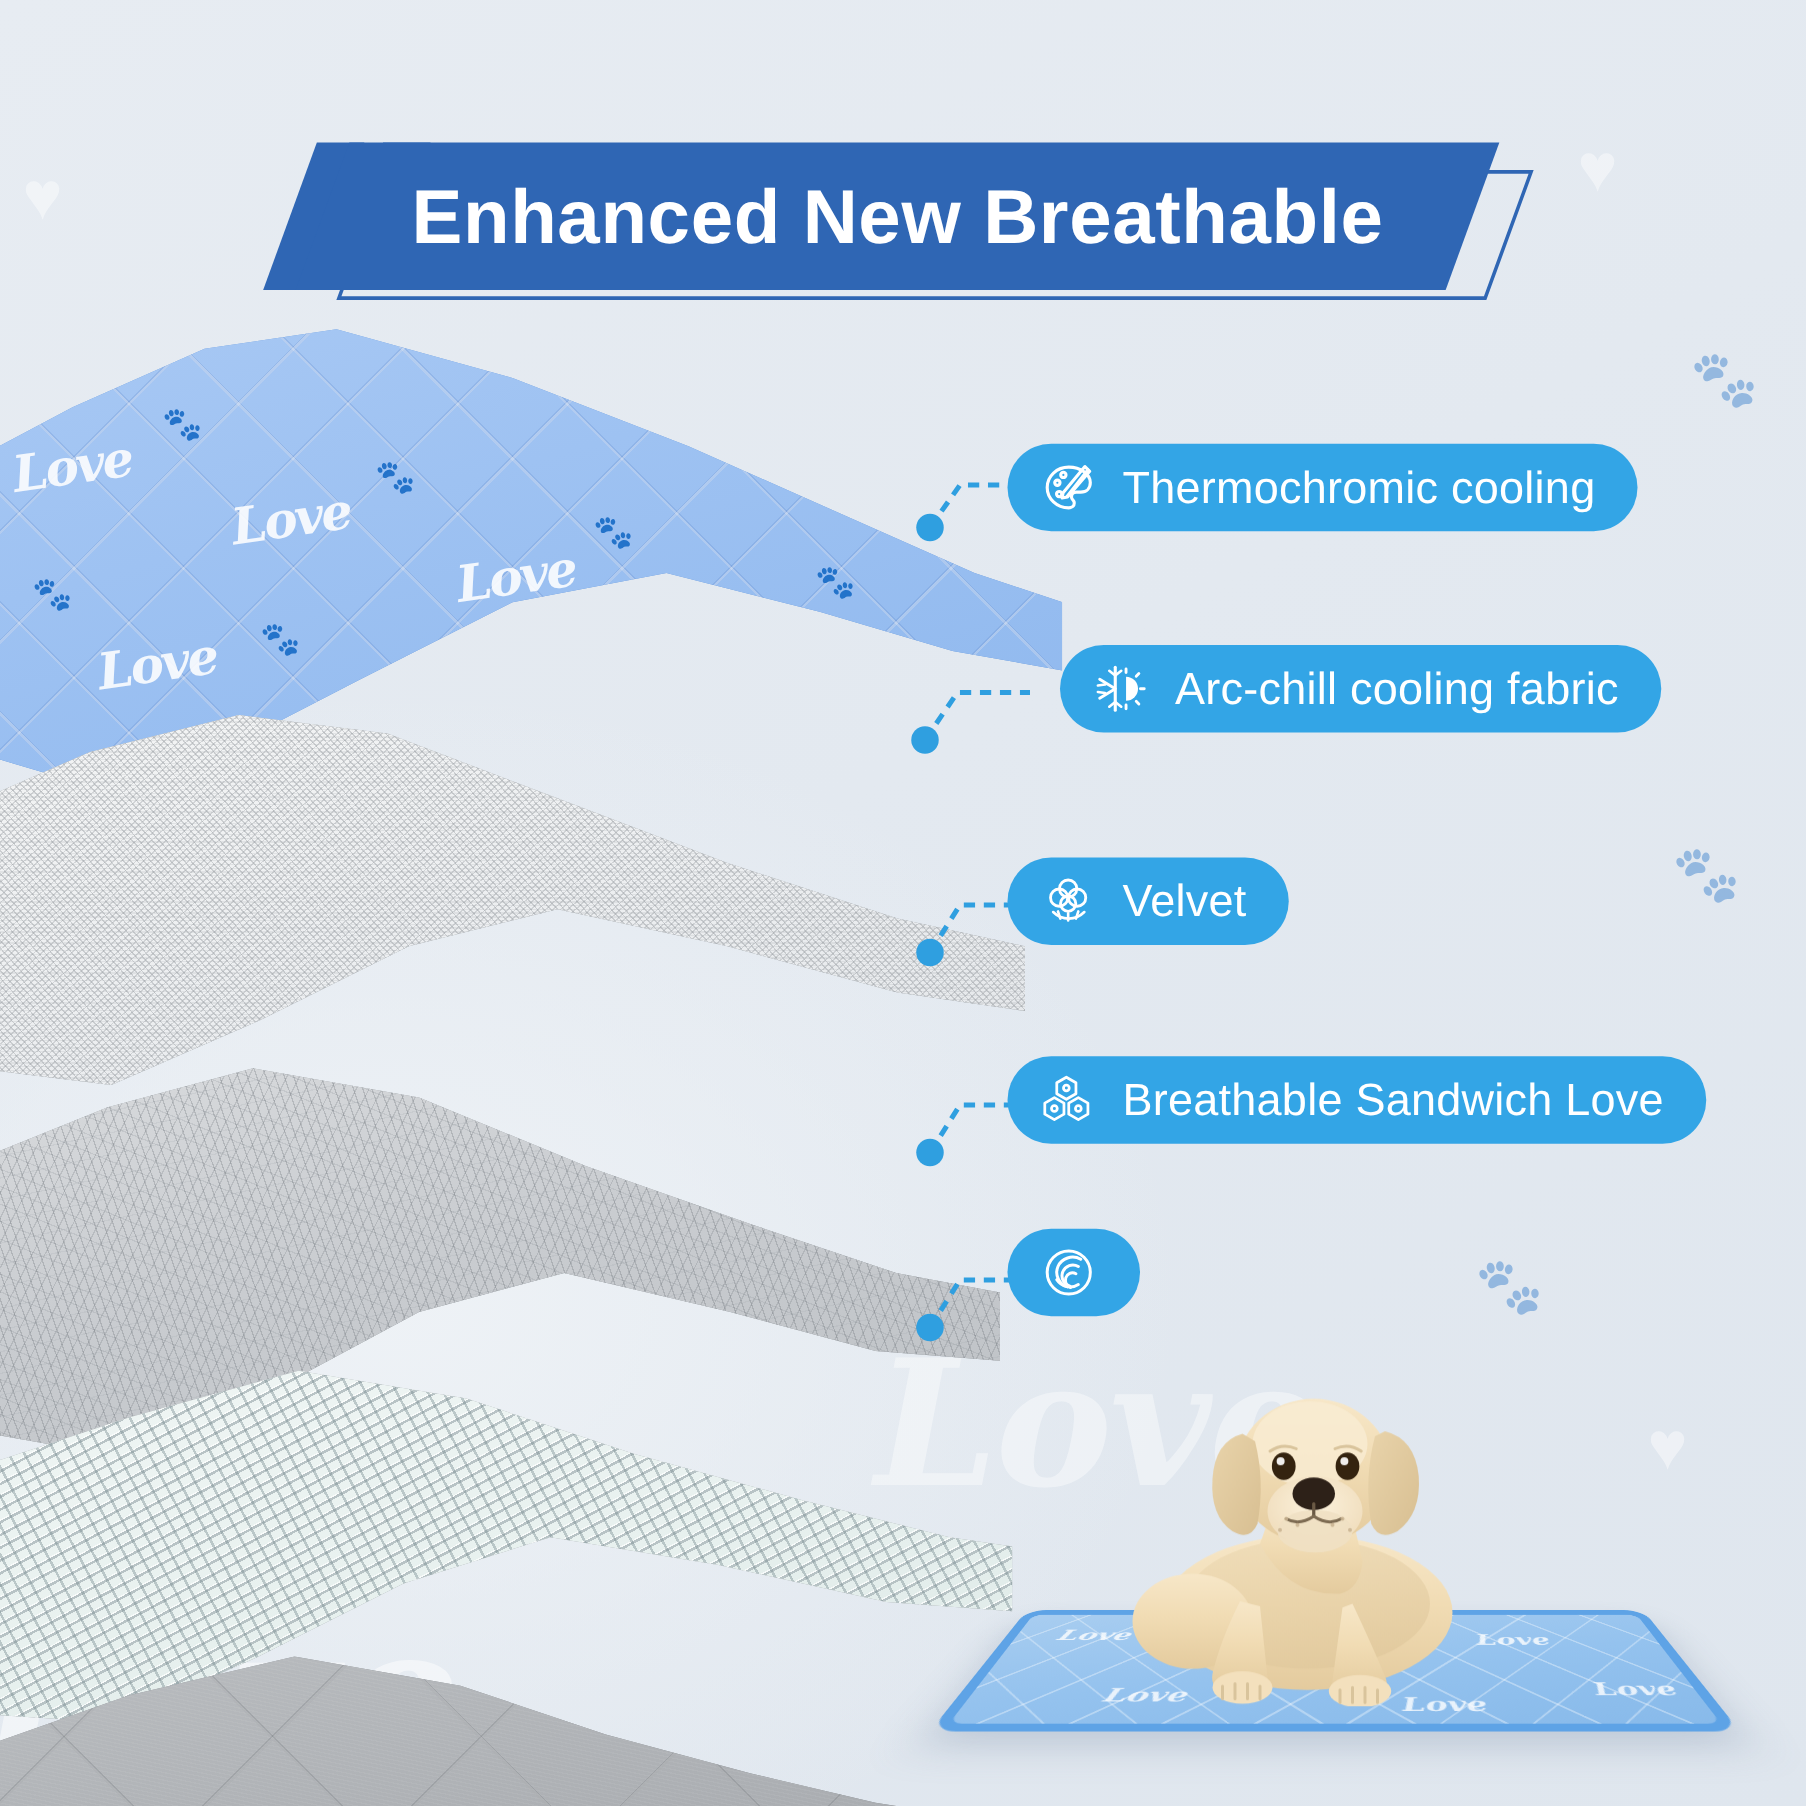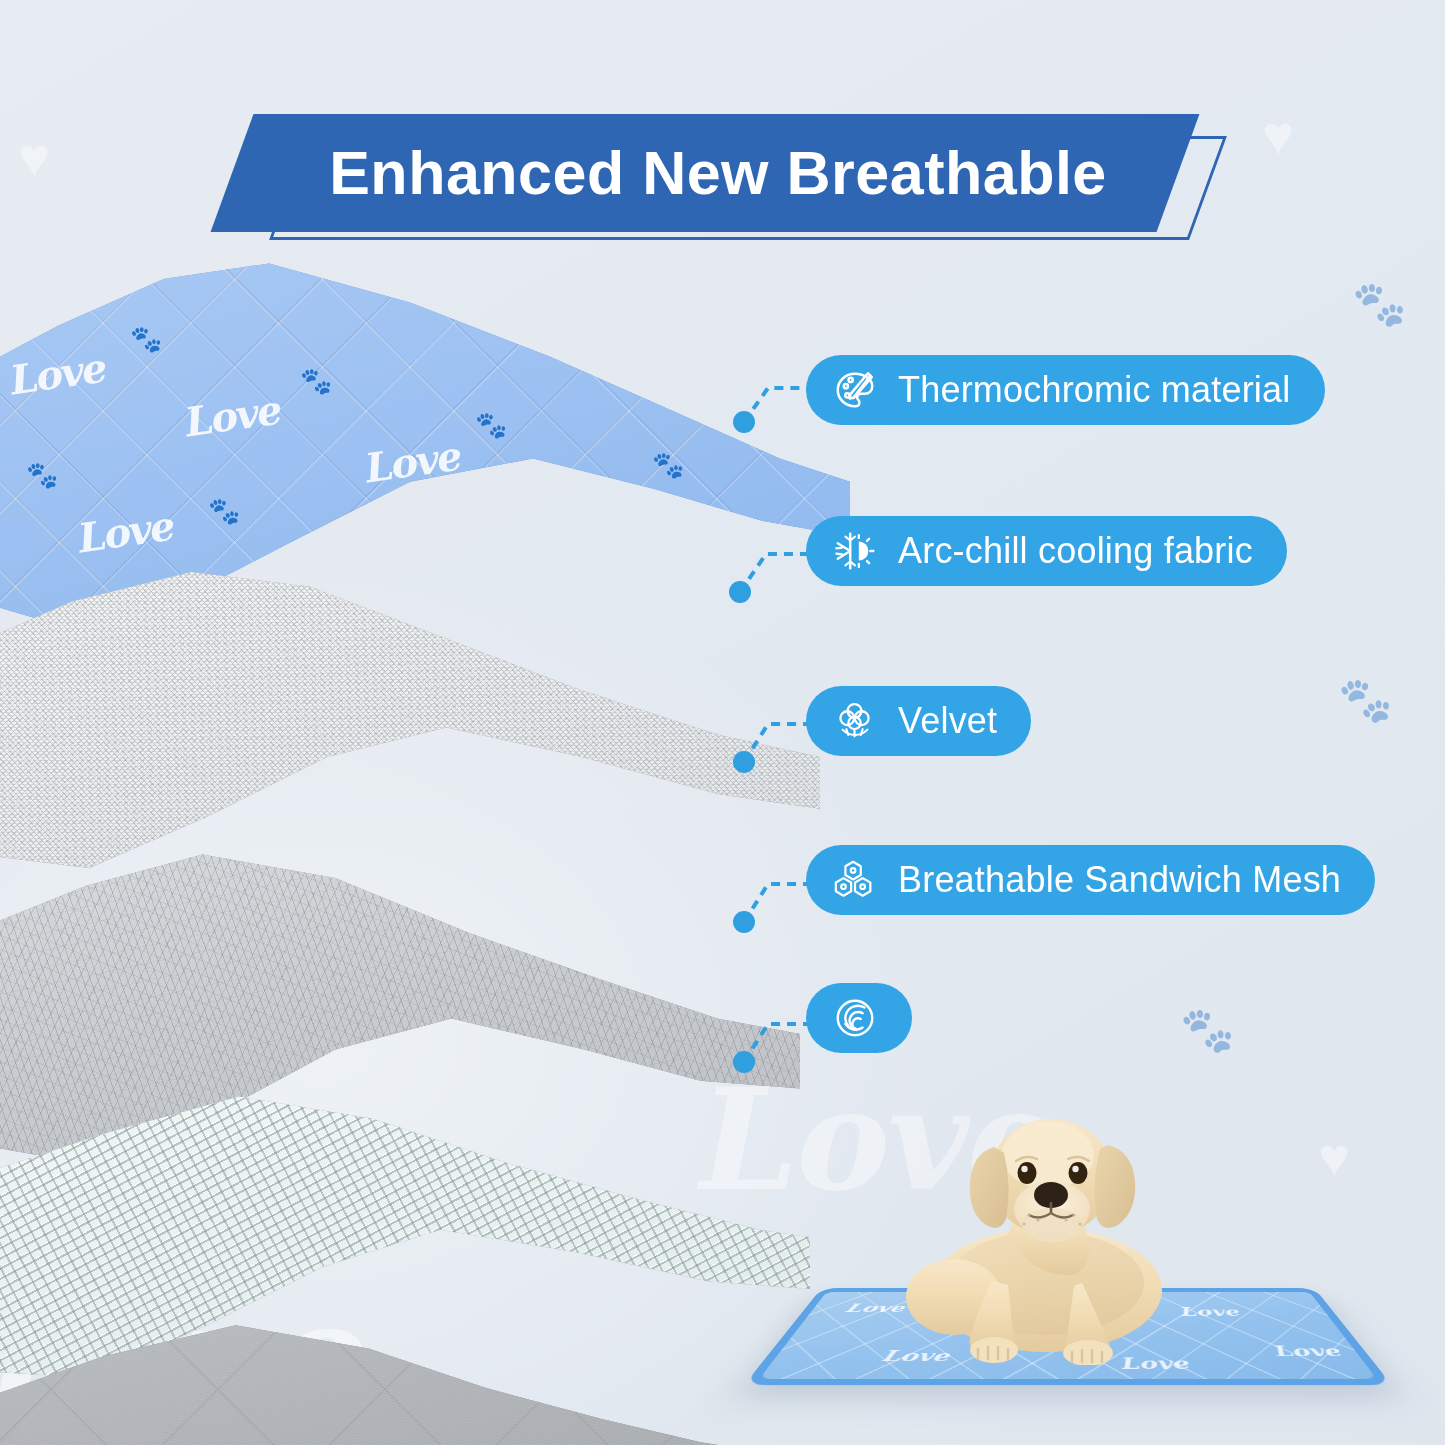"Thermochromic material" span.plabel { text: material -> cooling }
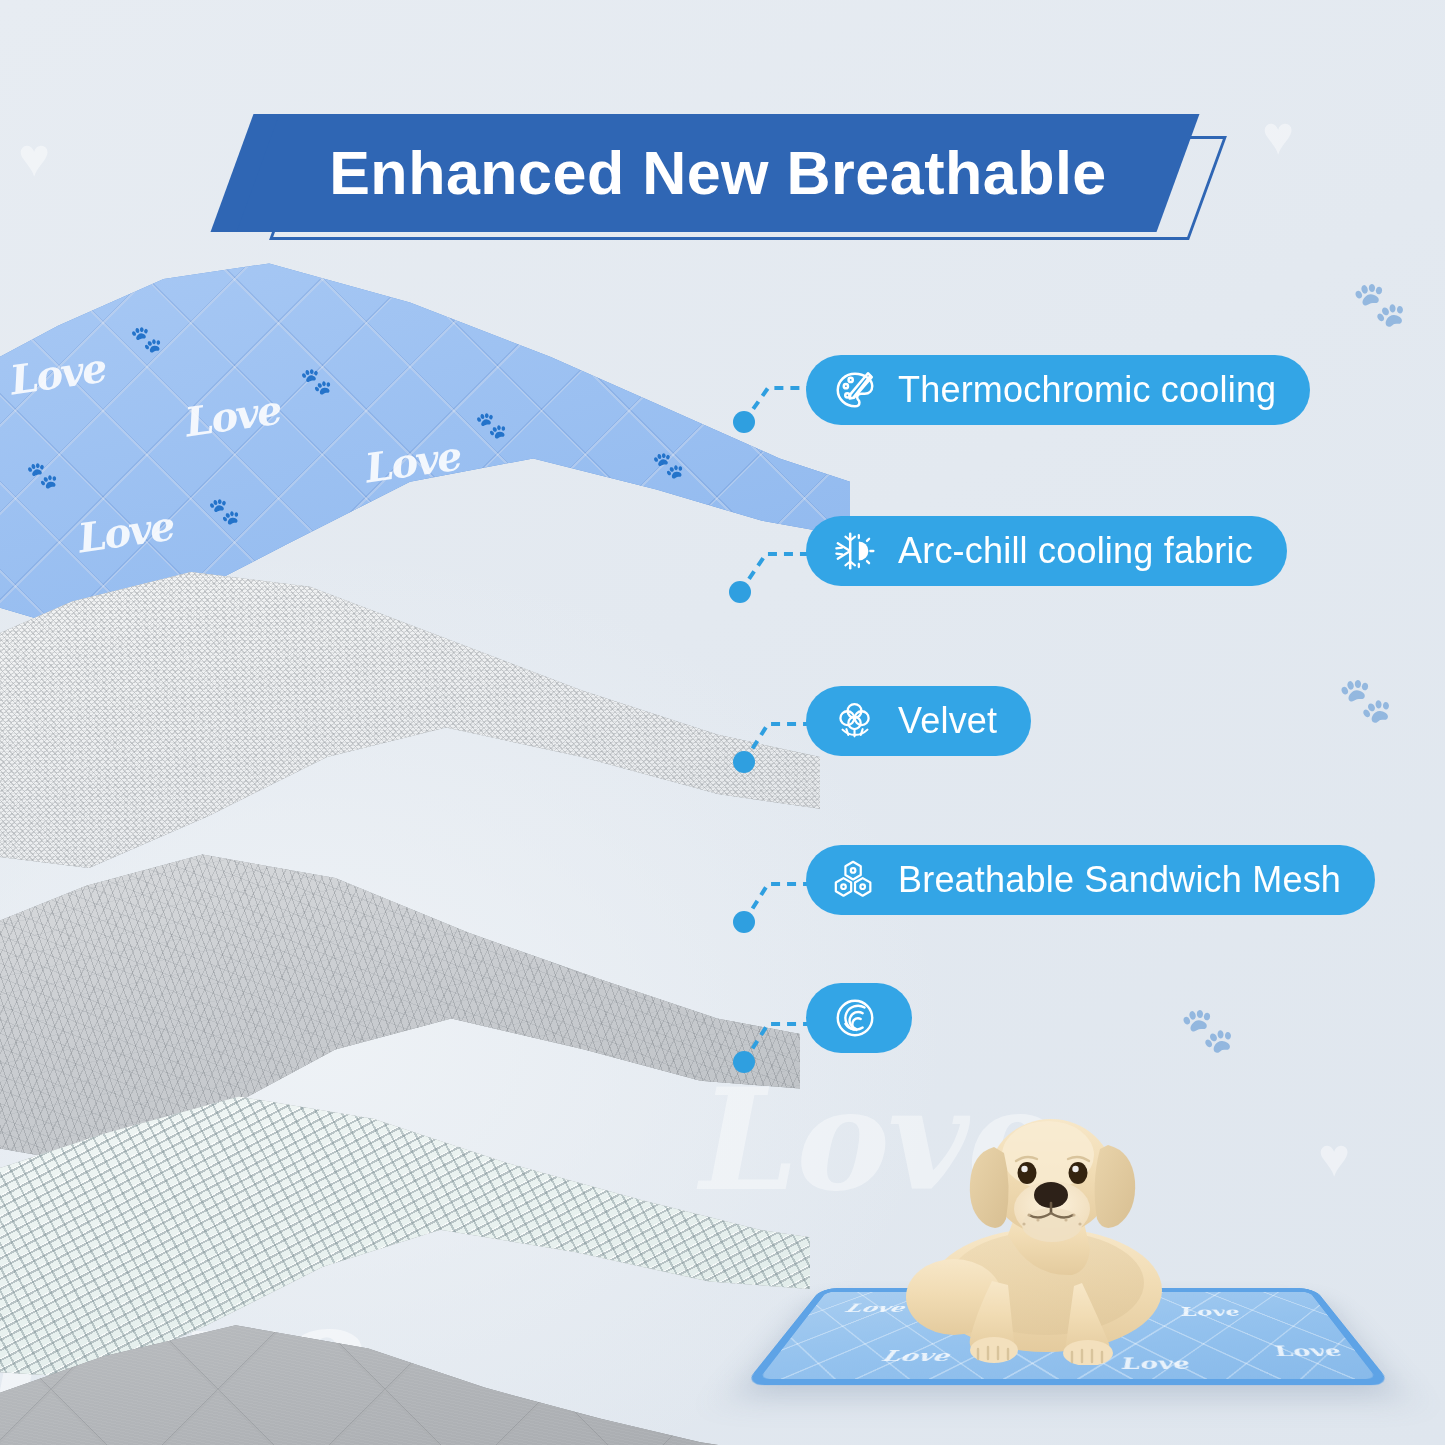"Arc-chill cooling fabric" div.pill { left: 806px -> 848px }
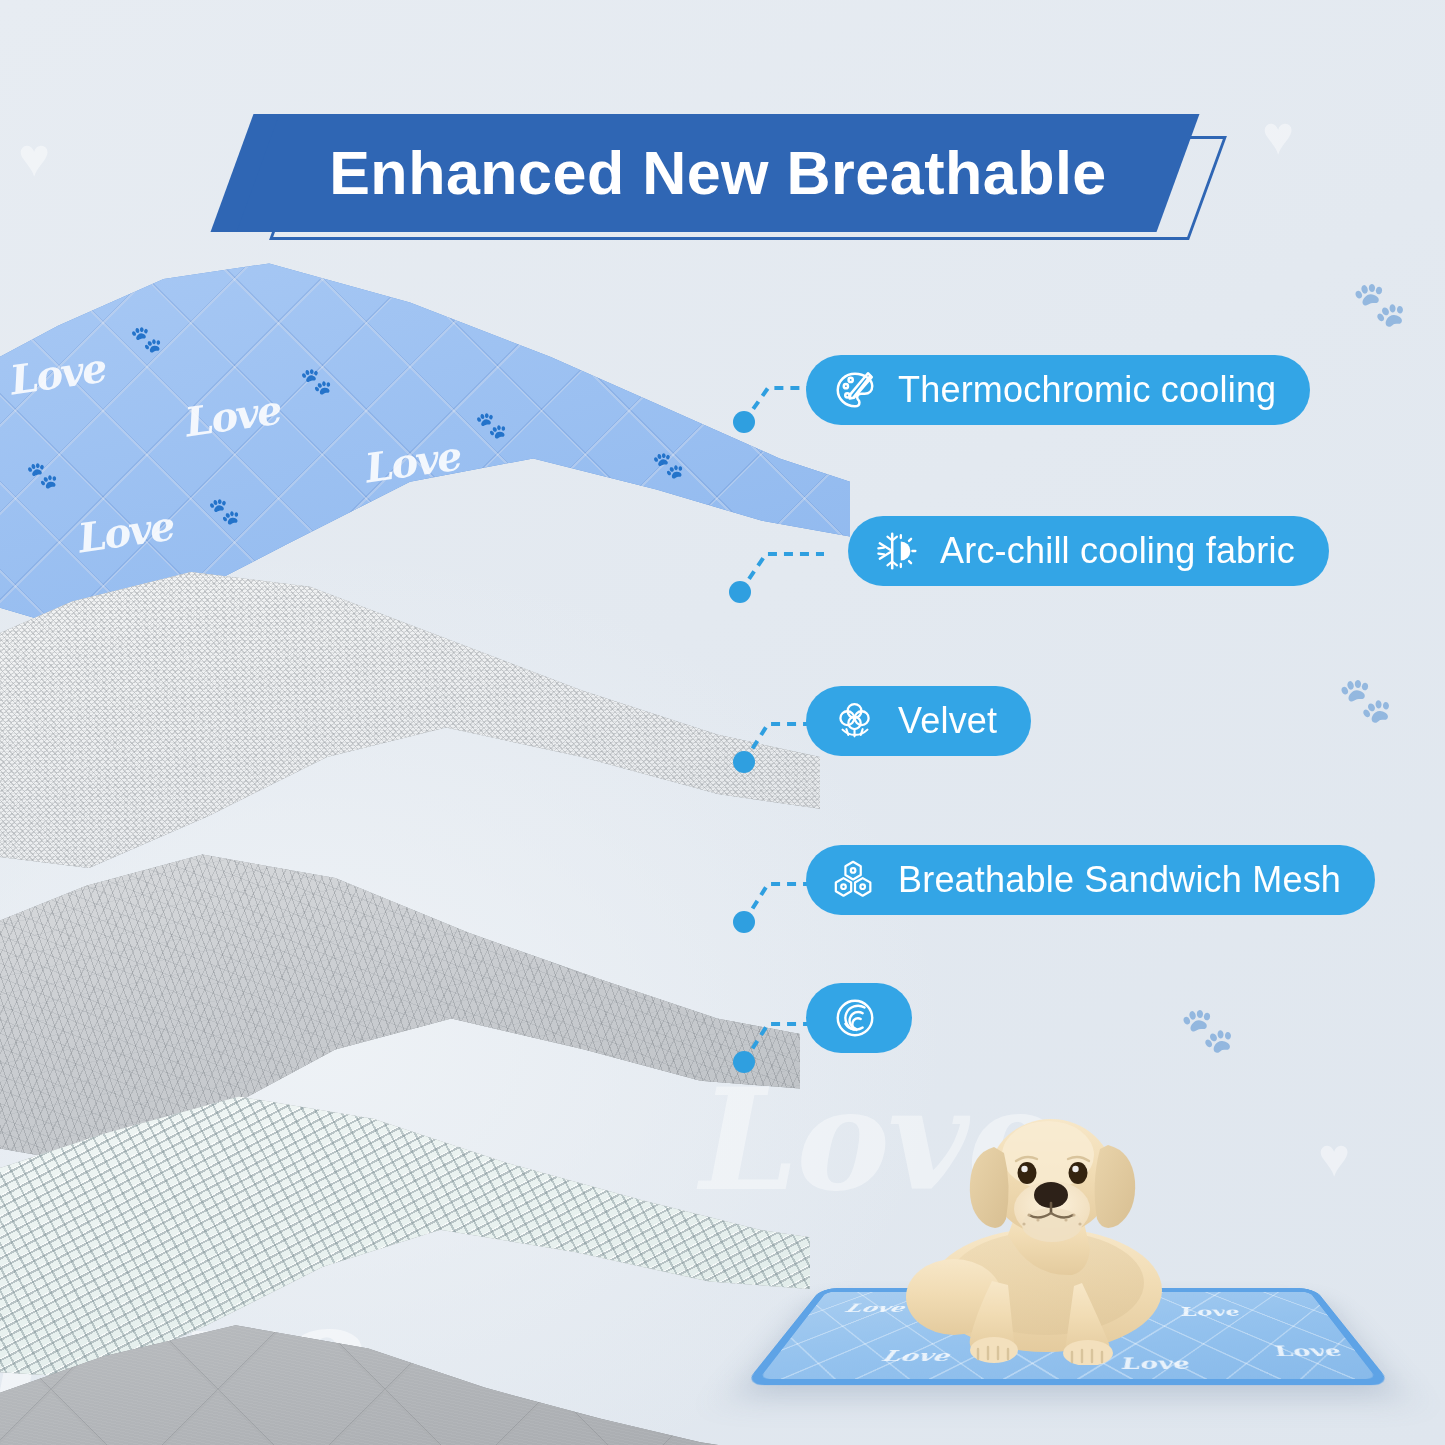"Breathable Sandwich Mesh" span.plabel { text: Mesh -> Love }
